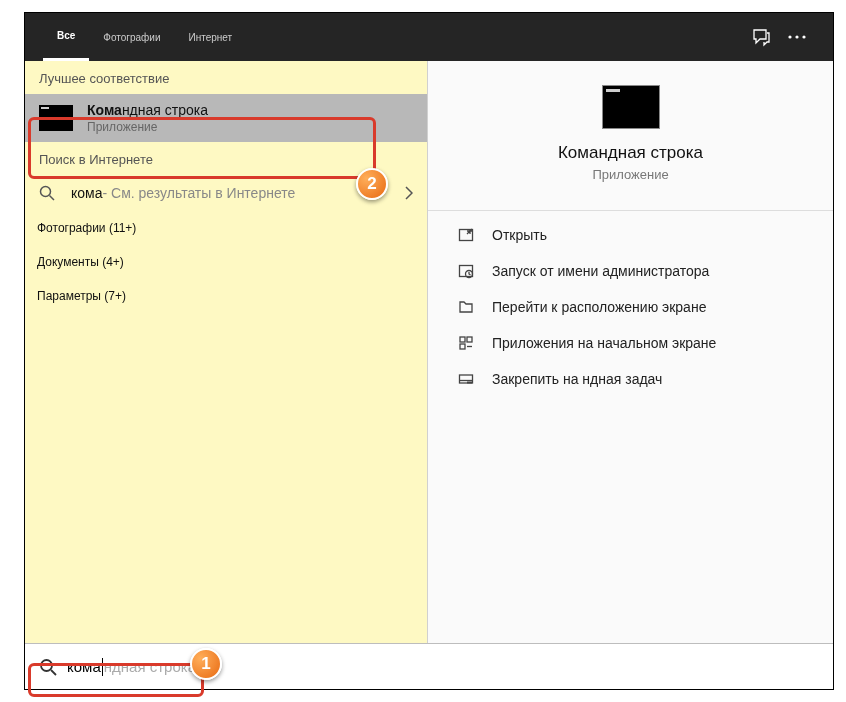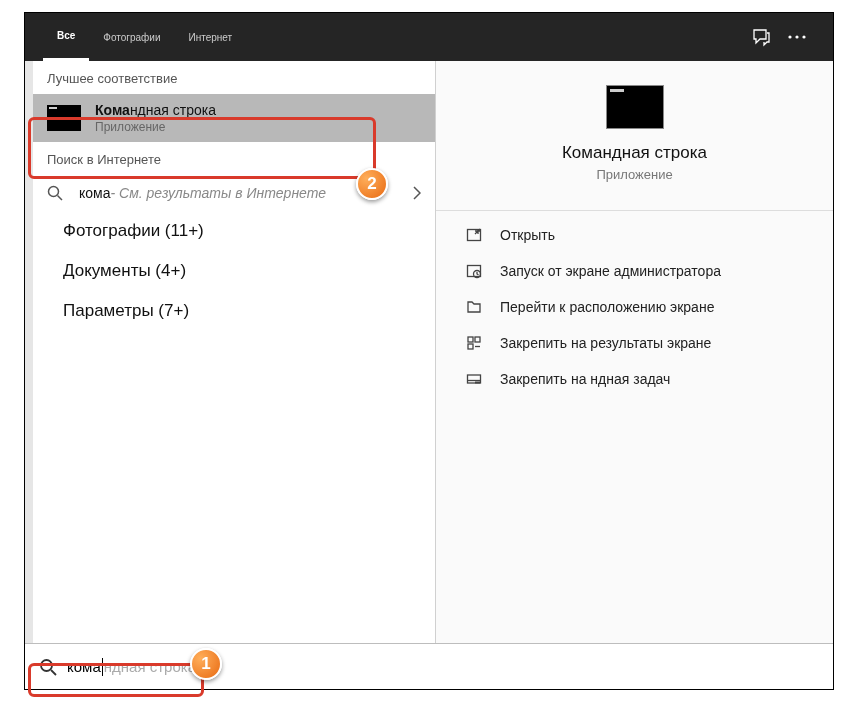"Лучшее соответствие" .left { background: #ffffff -> #fef9c3; margin-left: 8px -> none }
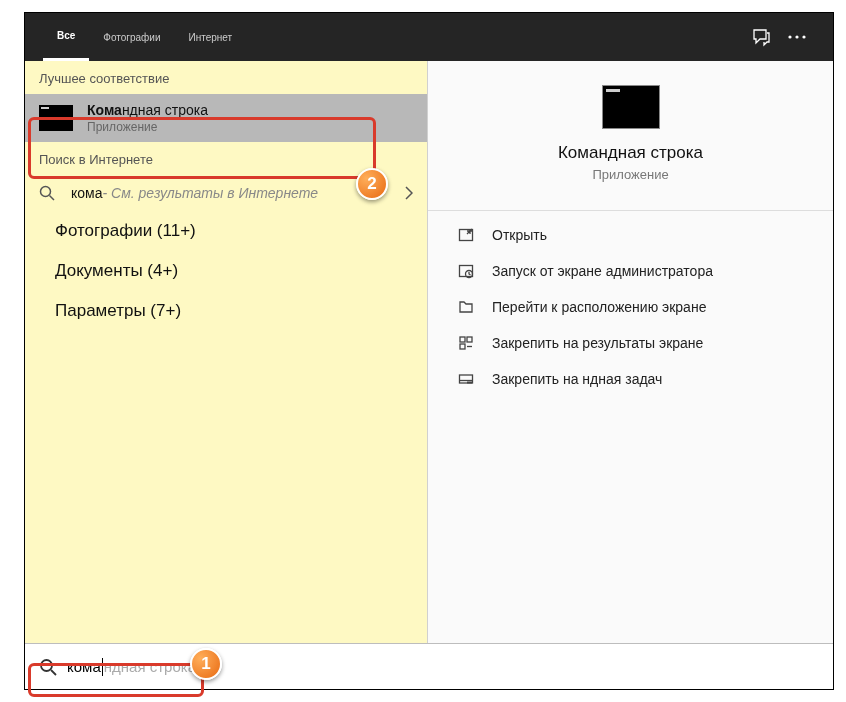"- См. результаты в Интернете" .web-item .hint { font-style: italic -> none }
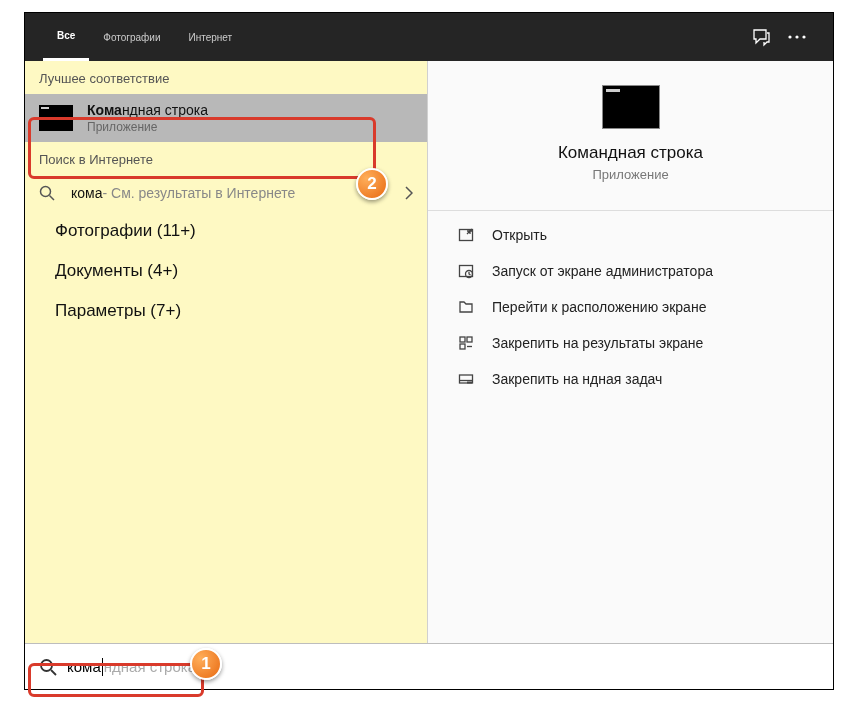"Фотографии (11+)" .plain-item { font-size: 17px -> 12px; padding: 10px 30px -> 10px 12px }
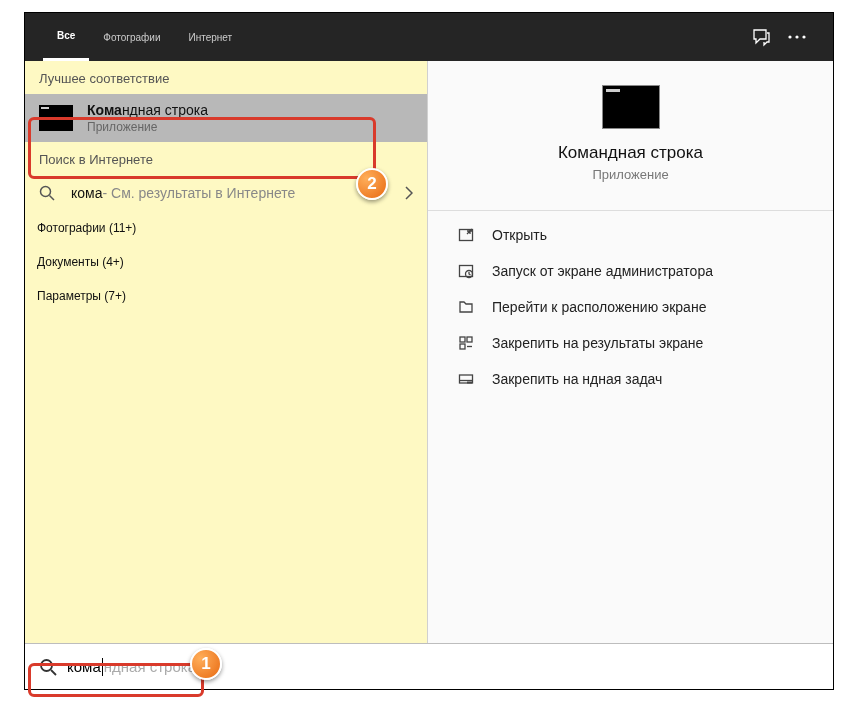"Запуск от экране администратора" span { text: экране -> имени }
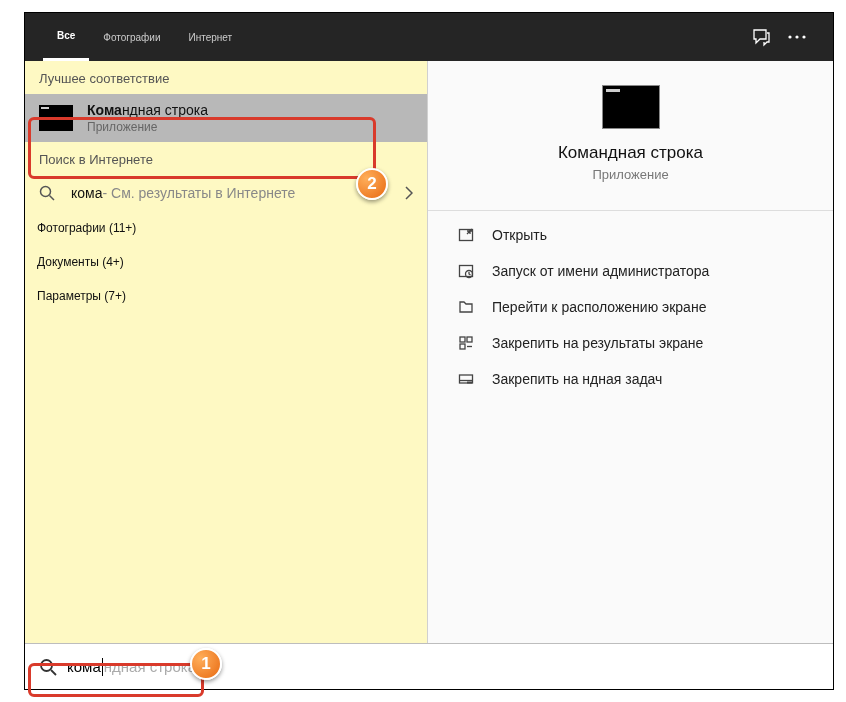"Закрепить на результаты экране" span { text: Закрепить на результаты -> Приложения на начальном }
